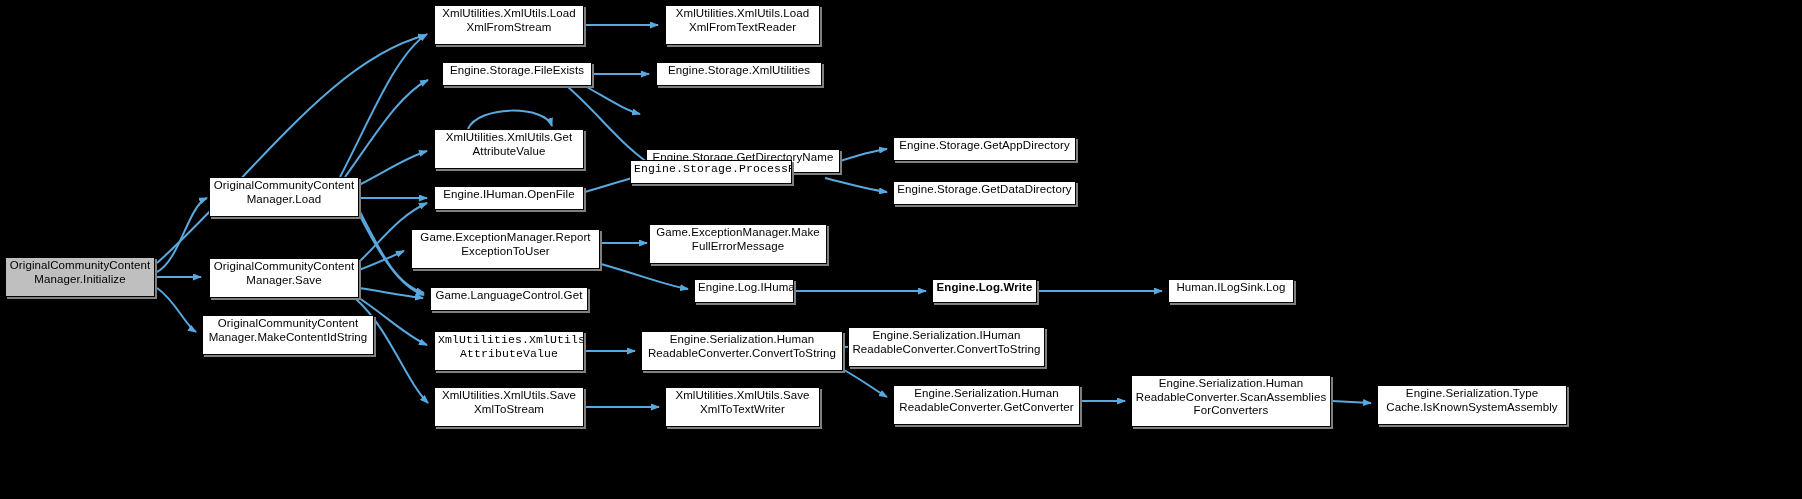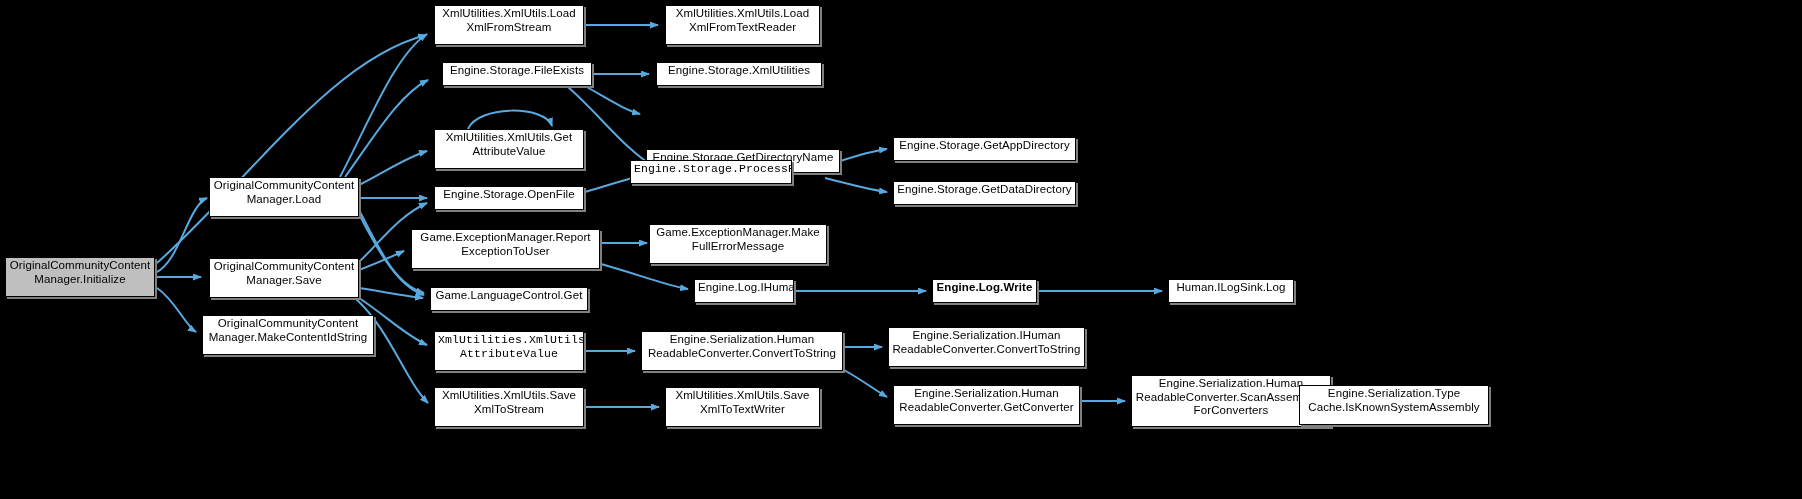"Engine.Storage.OpenFile" span.node-label { text: Engine.Storage.OpenFile -> Engine.IHuman.OpenFile }
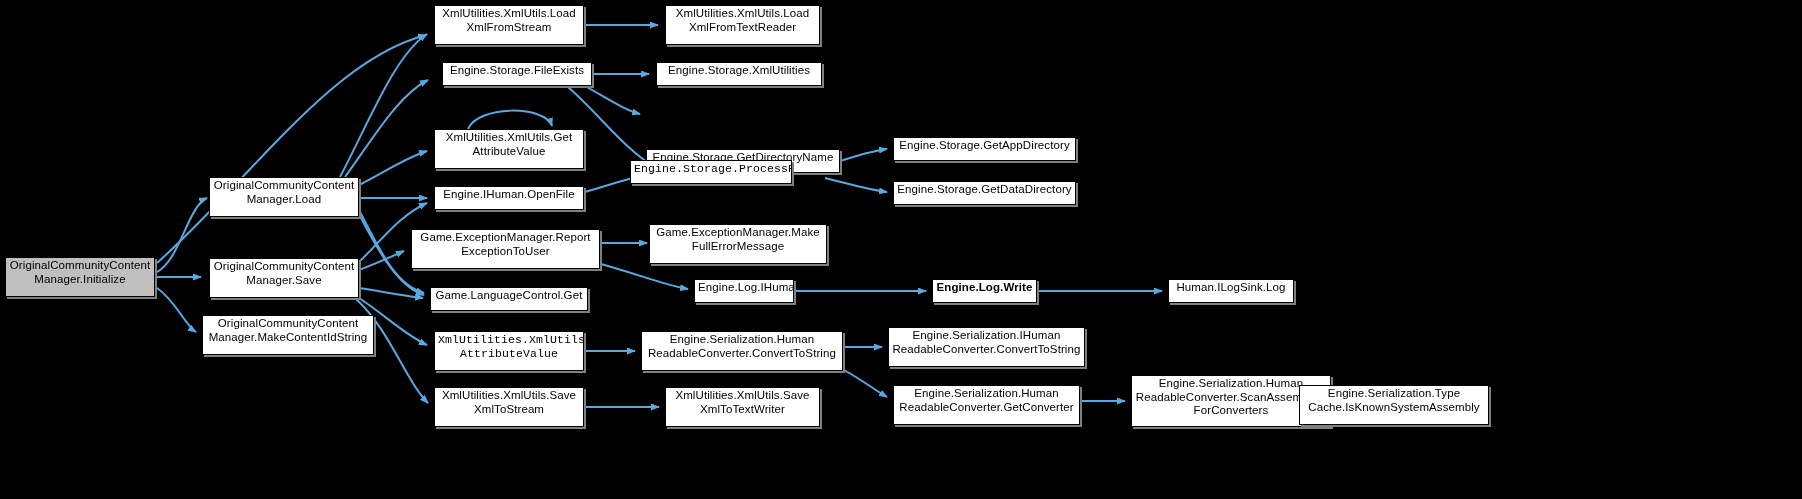"Engine.Serialization.IHuman" div.node { left: 888px -> 848px }
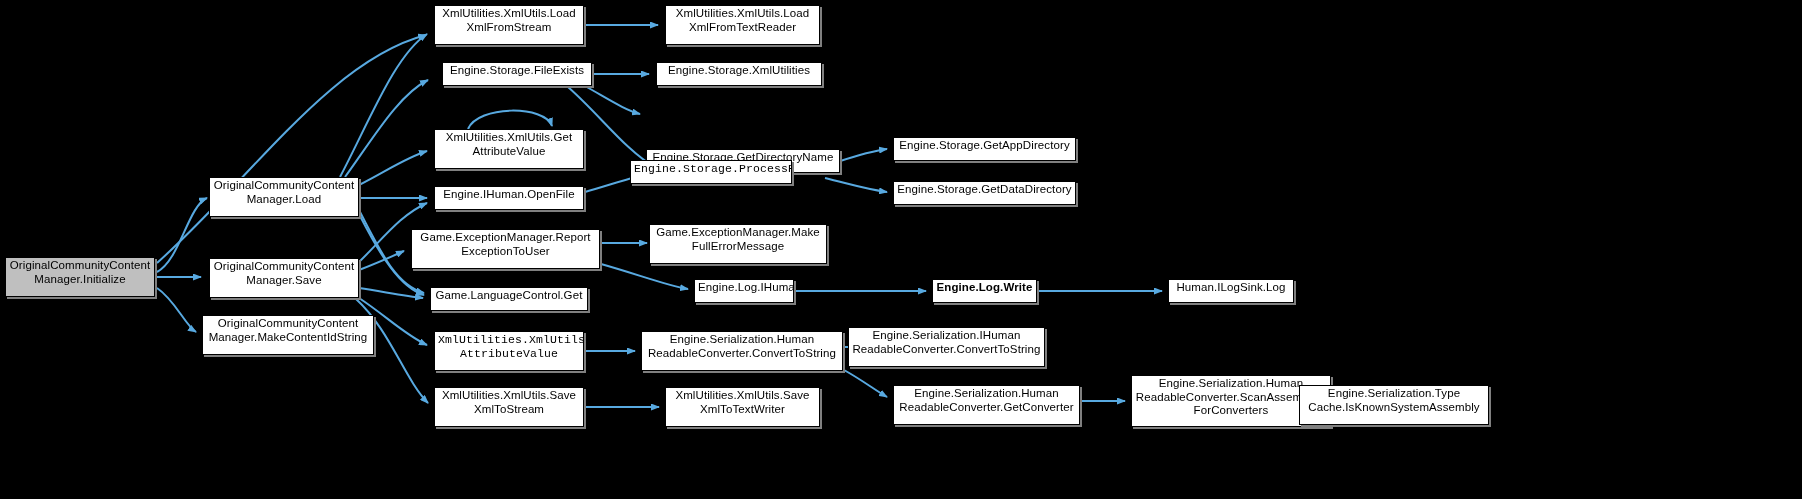"Engine.Serialization.Type" div.node { left: 1299px -> 1377px }
